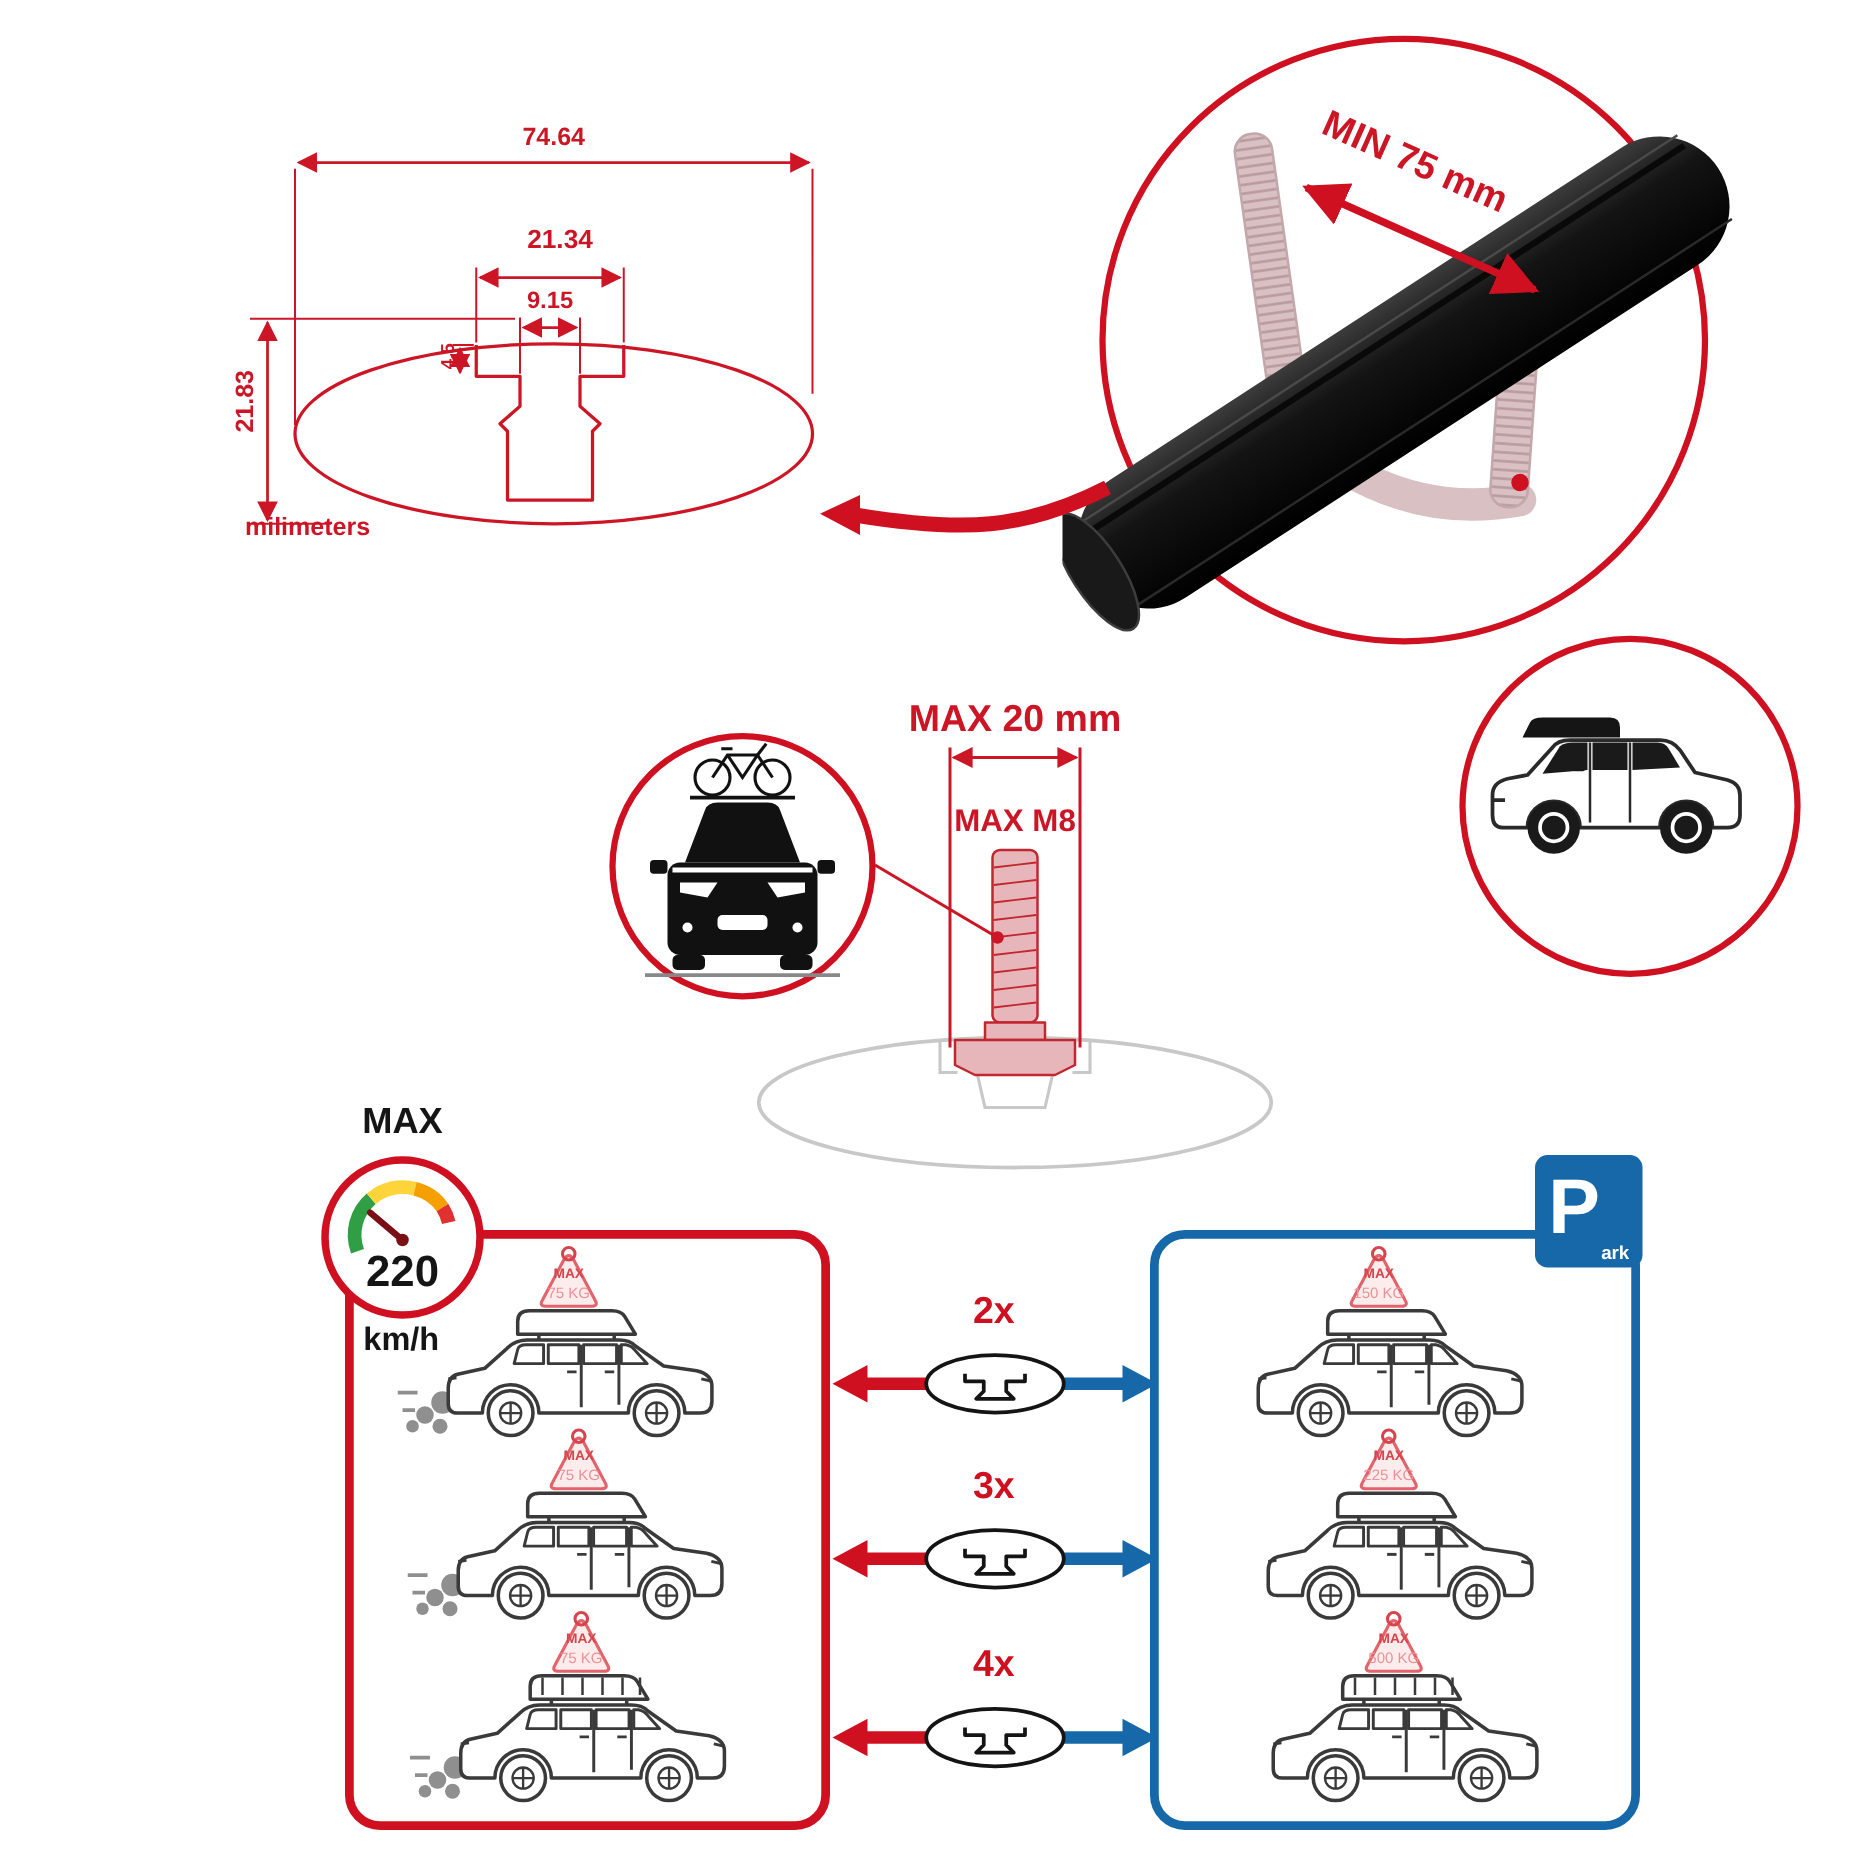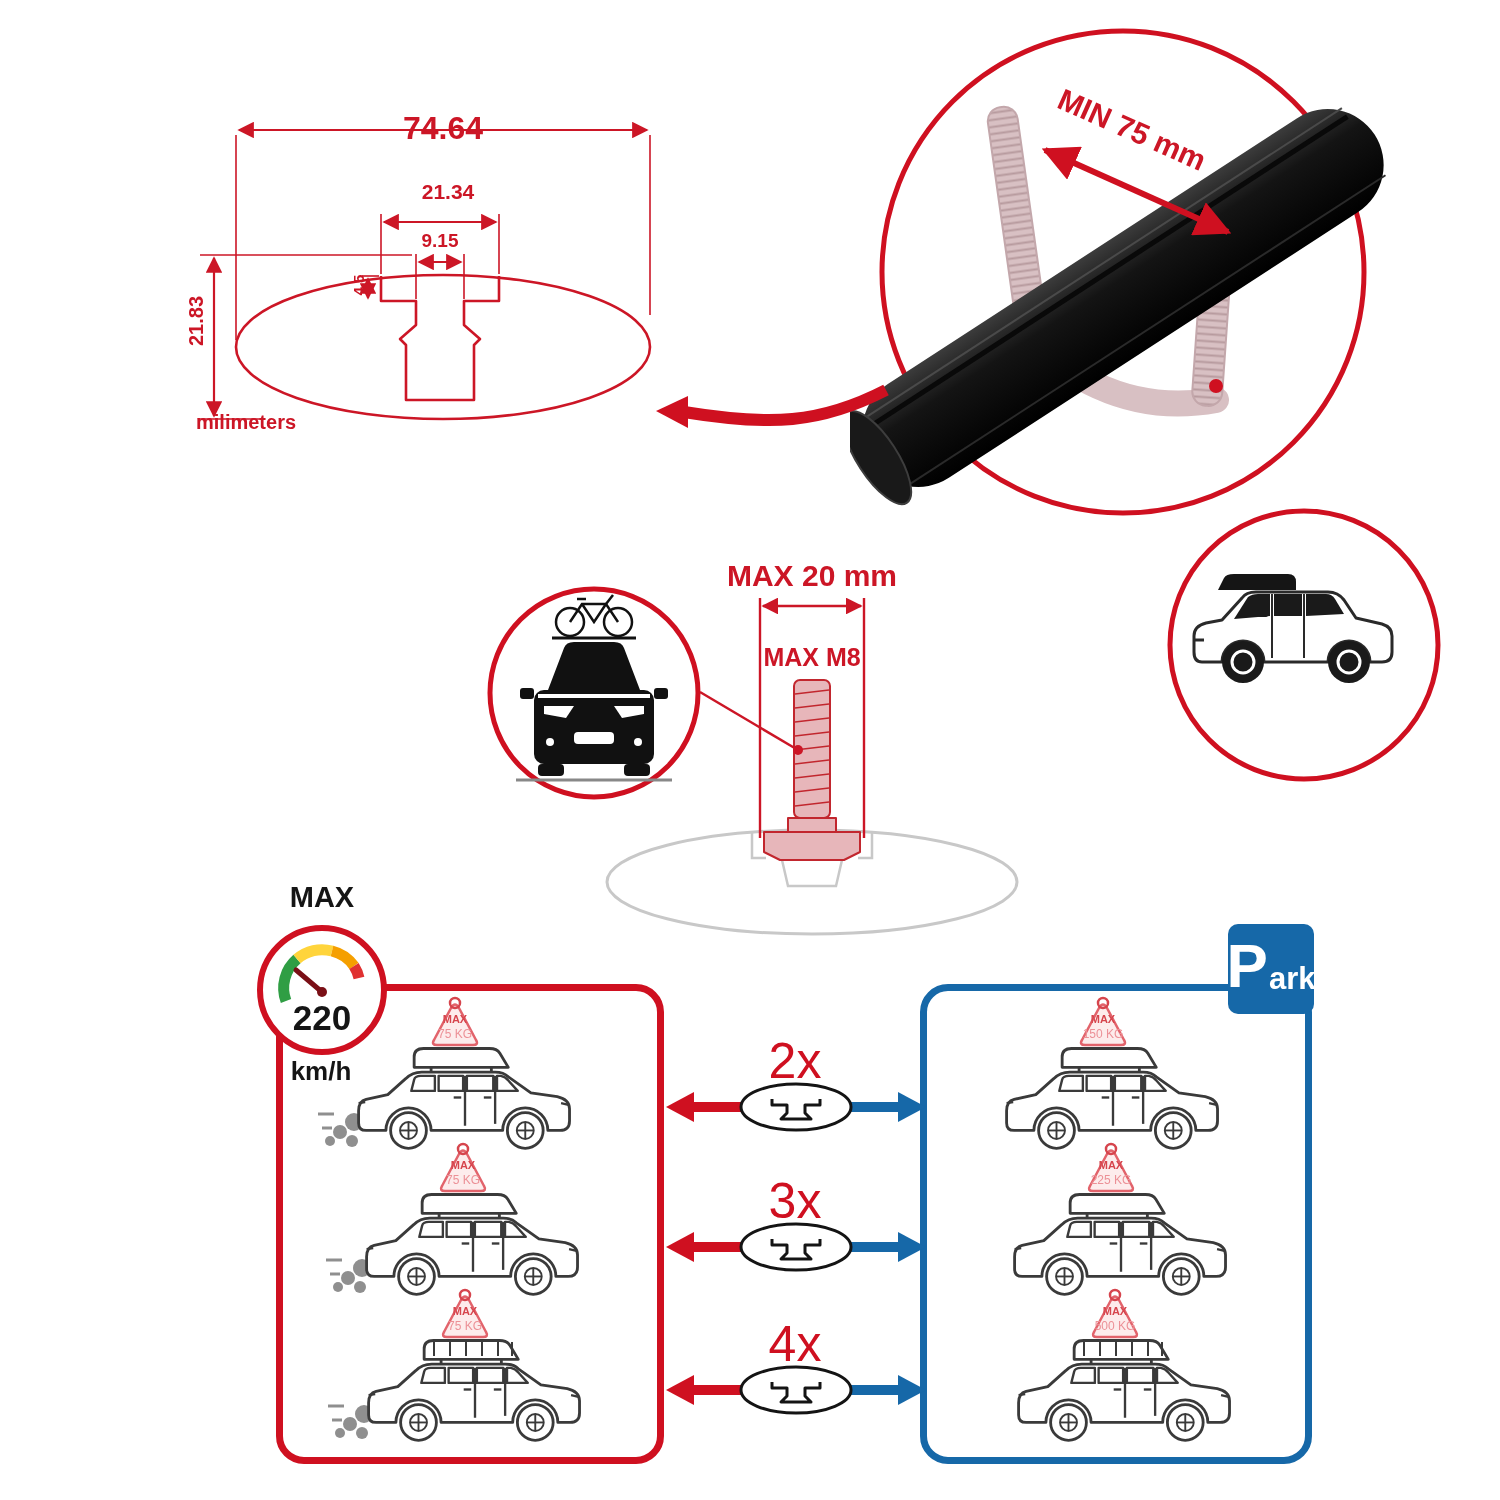"74.64" div.lbl { font-size: 32px -> 20px; top: 112px -> 100px }
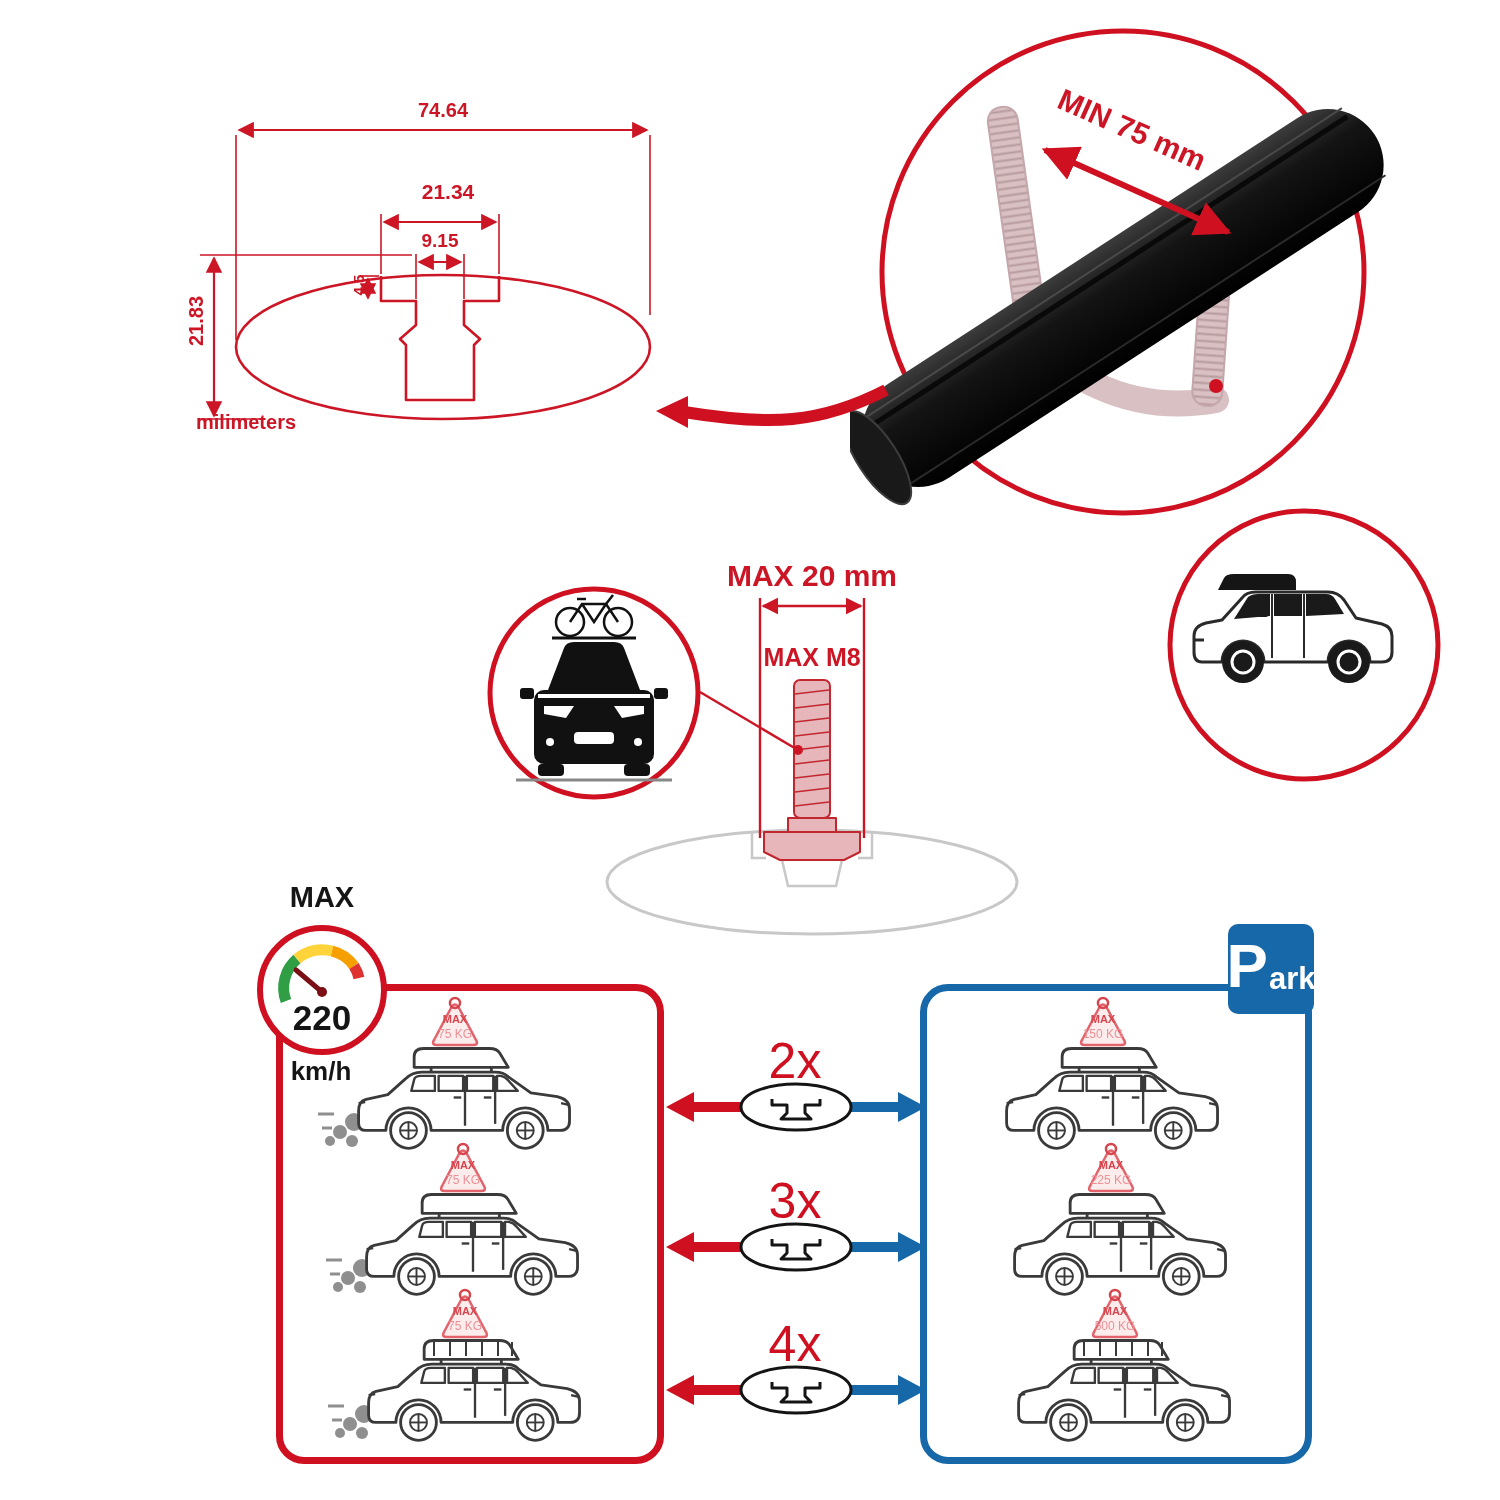"ark" .park-ark { font-size: 31px -> 15px; margin: 0 0 17px 1px -> 0 0 3px 1px }
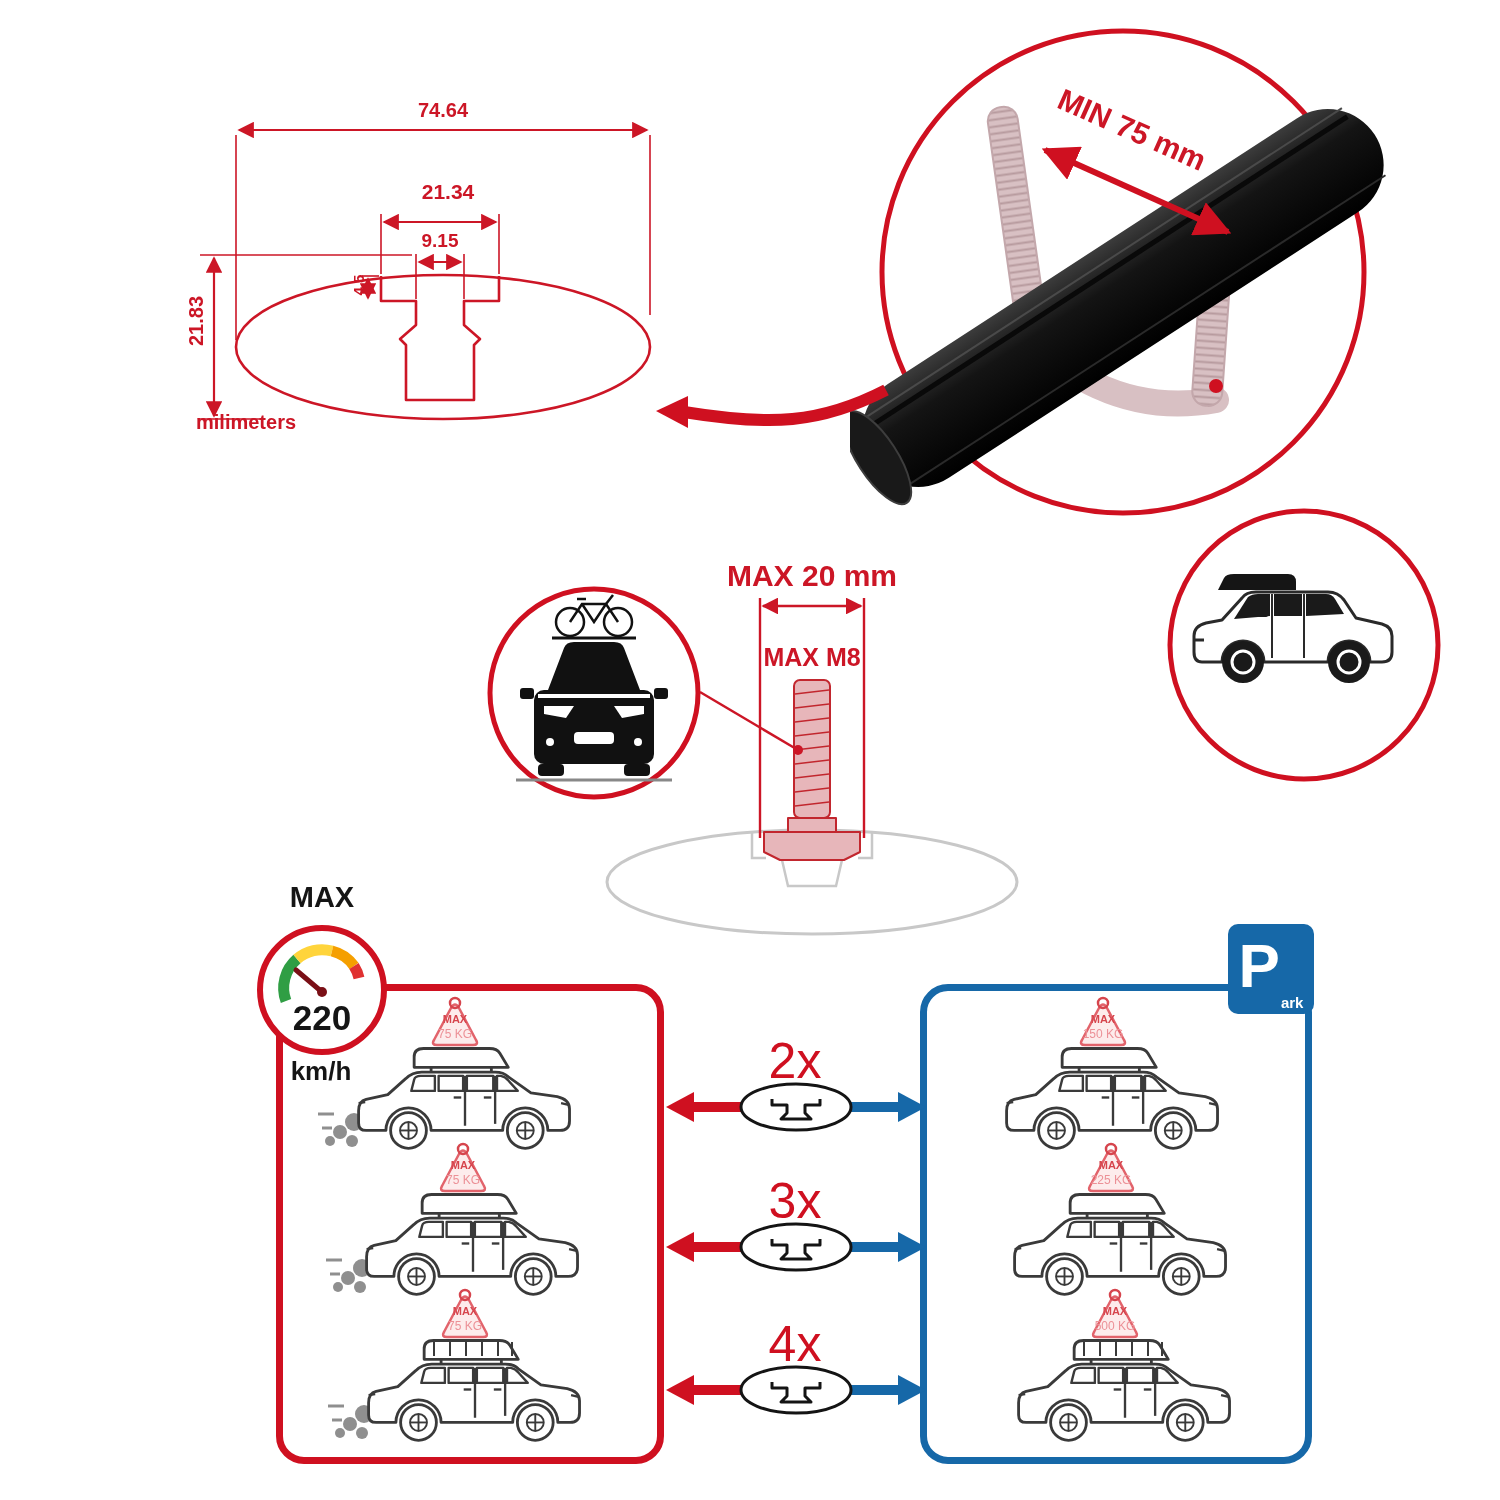"2x" .mult-label { font-size: 50px -> 30px; font-weight: normal -> bold }
